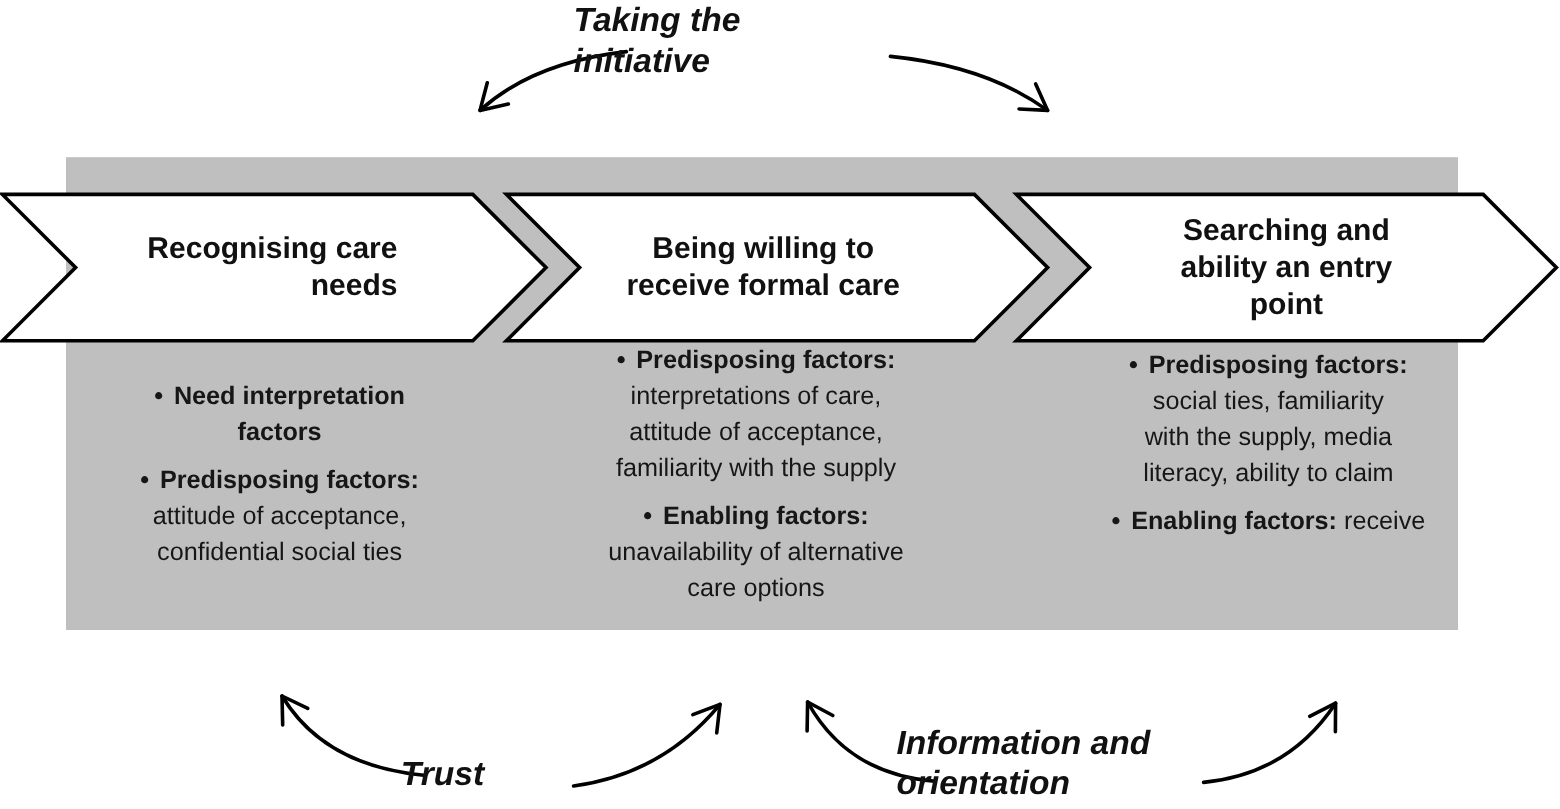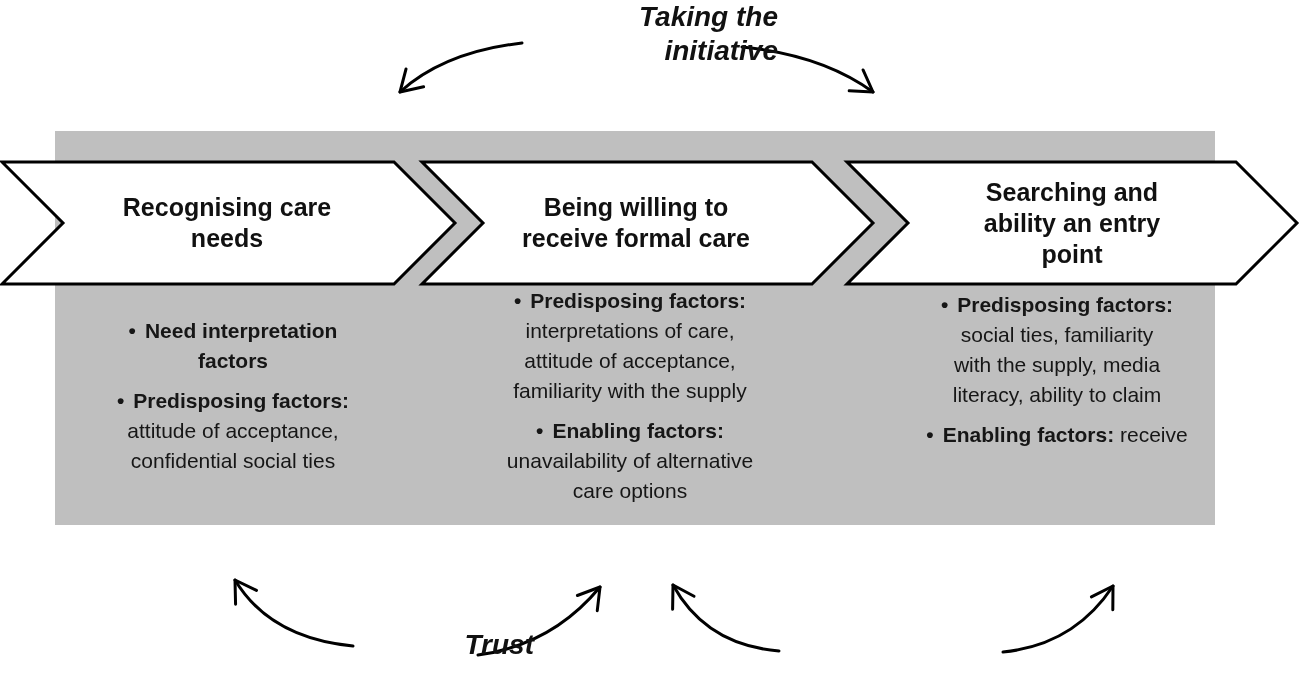"Taking the" .annot { text-align: right -> left }
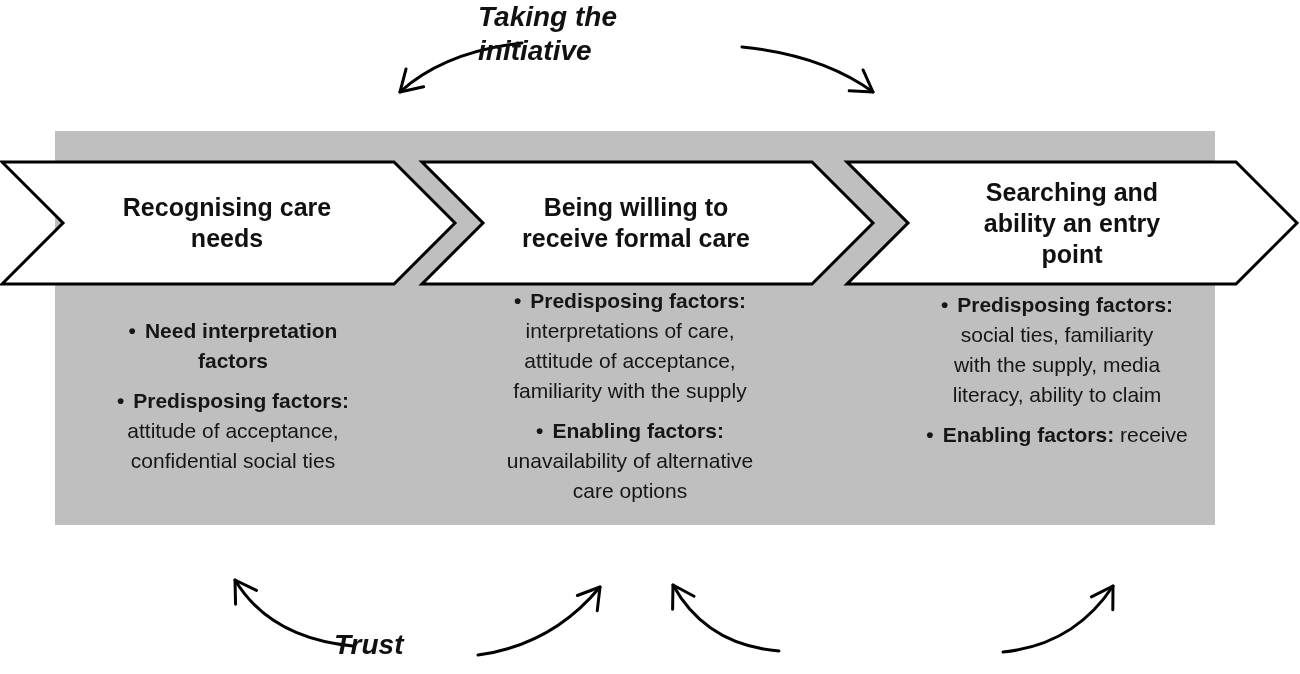"Recognising care" div.stage-title { text-align: none -> right }
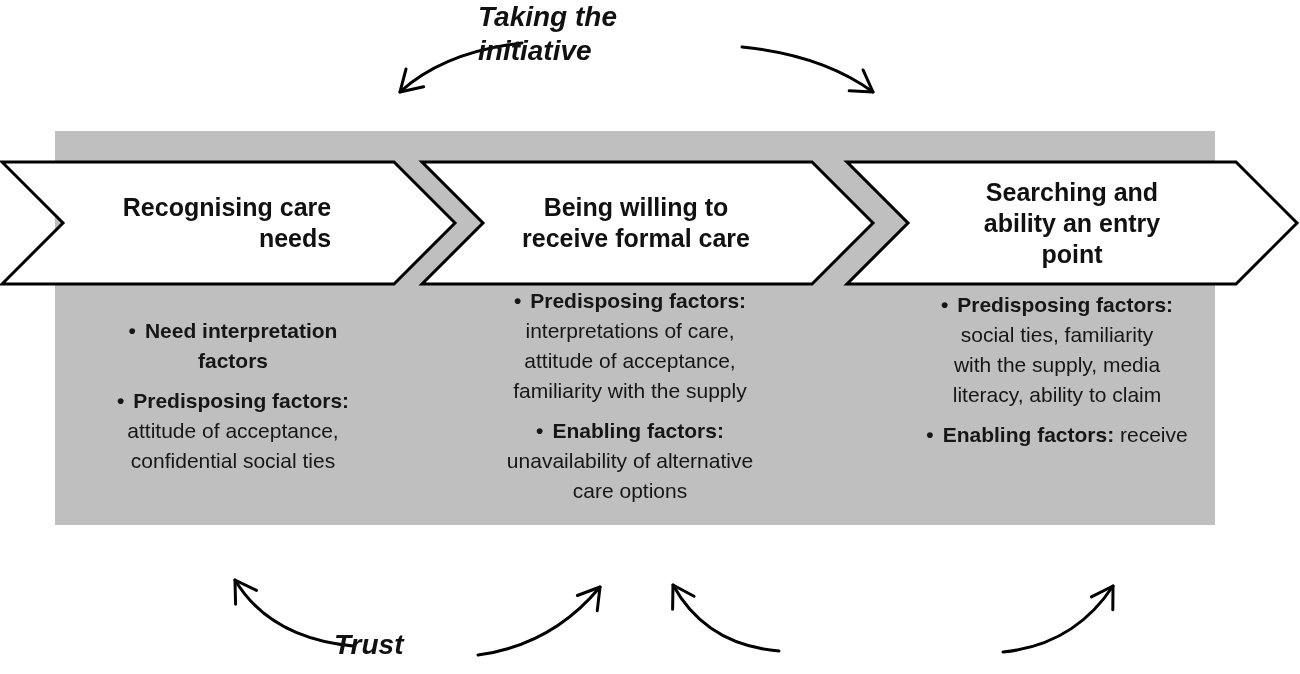"Information and" div.annot { html: none -> <div>Information and orientation</div> }
